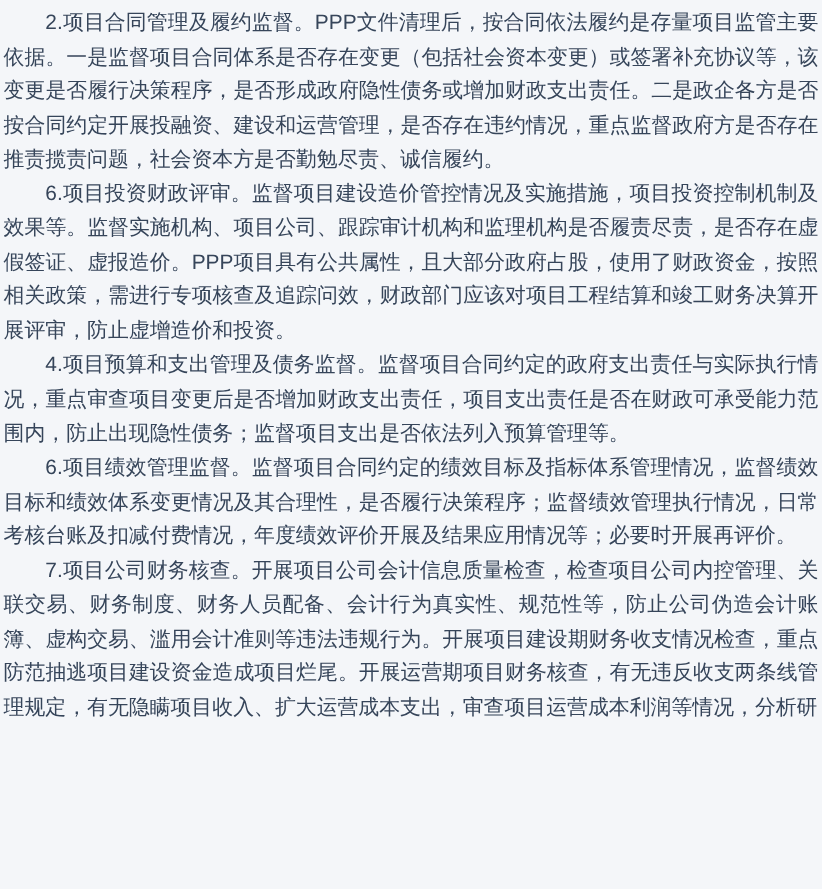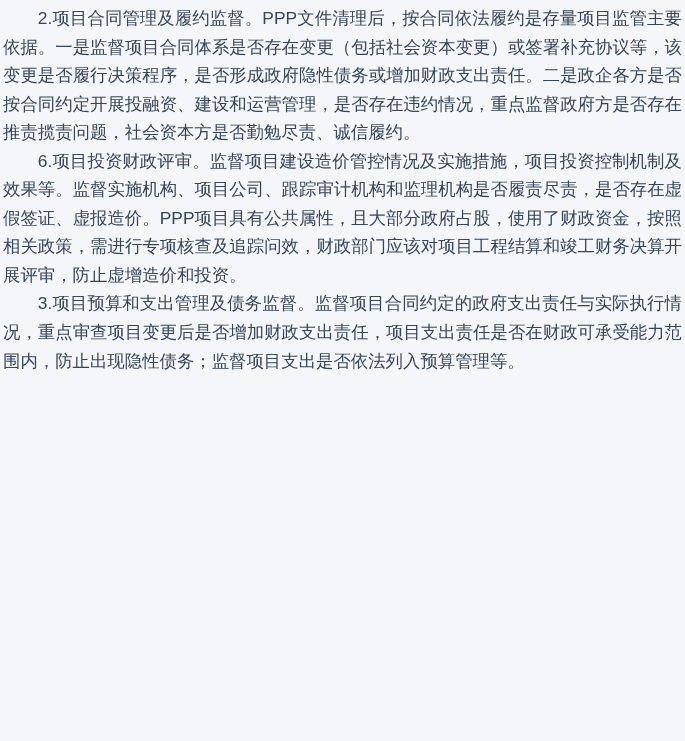"3.项目预算和支出管理及债务监督。监督项目合同约定的政府支出责任与实际执行情况，" p { text: 3 -> 4 }
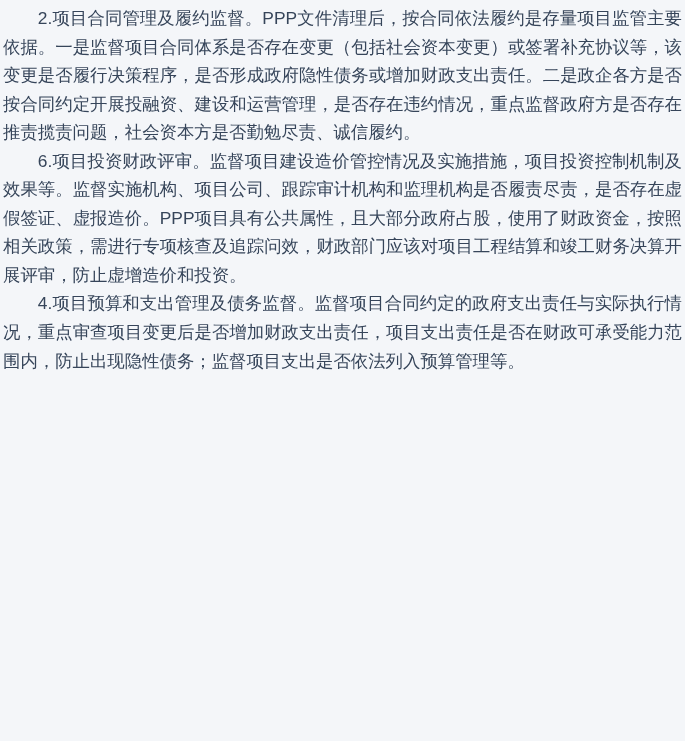"6.项目绩效管理监督。监督项目合同约定的绩效目标及指标体系管理情况，监督绩效目标" p { html: none -> <p>6.项目绩效管理监督。监督项目合同约定的绩效目标及指标体系管理情况，监督绩效目标和绩效体系变更情况及其合理性，是否履行决策程序；监督绩效管理执行情况，日常考核台账及扣减付费情况，年度绩效评价开展及结果应用情况等；必要时开展再评价。</p> }
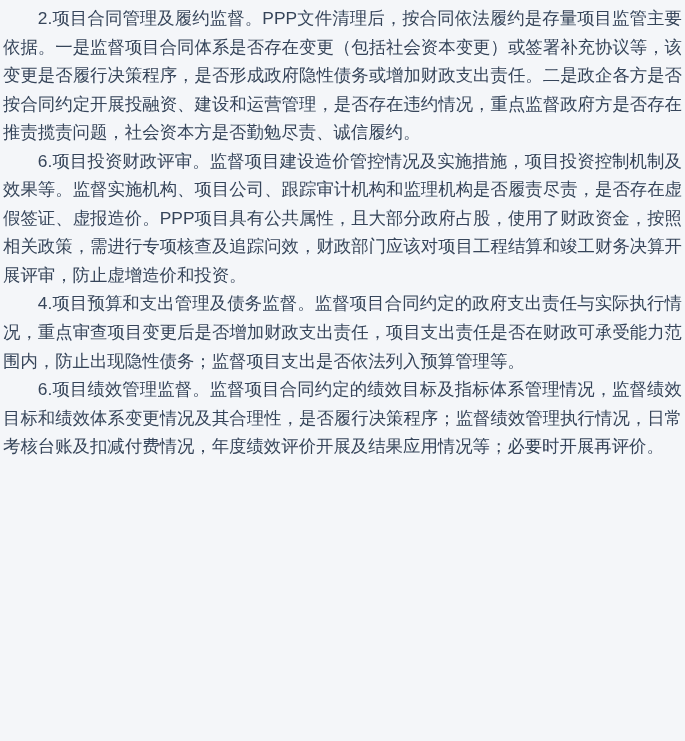"7.项目公司财务核查。开展项目公司会计信息质量检查，检查项目公司内控管理、关联交" p { html: none -> <p>7.项目公司财务核查。开展项目公司会计信息质量检查，检查项目公司内控管理、关联交易、财务制度、财务人员配备、会计行为真实性、规范性等，防止公司伪造会计账簿、虚构交易、滥用会计准则等违法违规行为。开展项目建设期财务收支情况检查，重点防范抽逃项目建设资金造成项目烂尾。开展运营期项目财务核查，有无违反收支两条线管理规定，有无隐瞒项目收入、扩大运营成本支出，审查项目运营成本利润等情况，分析研</p> }
